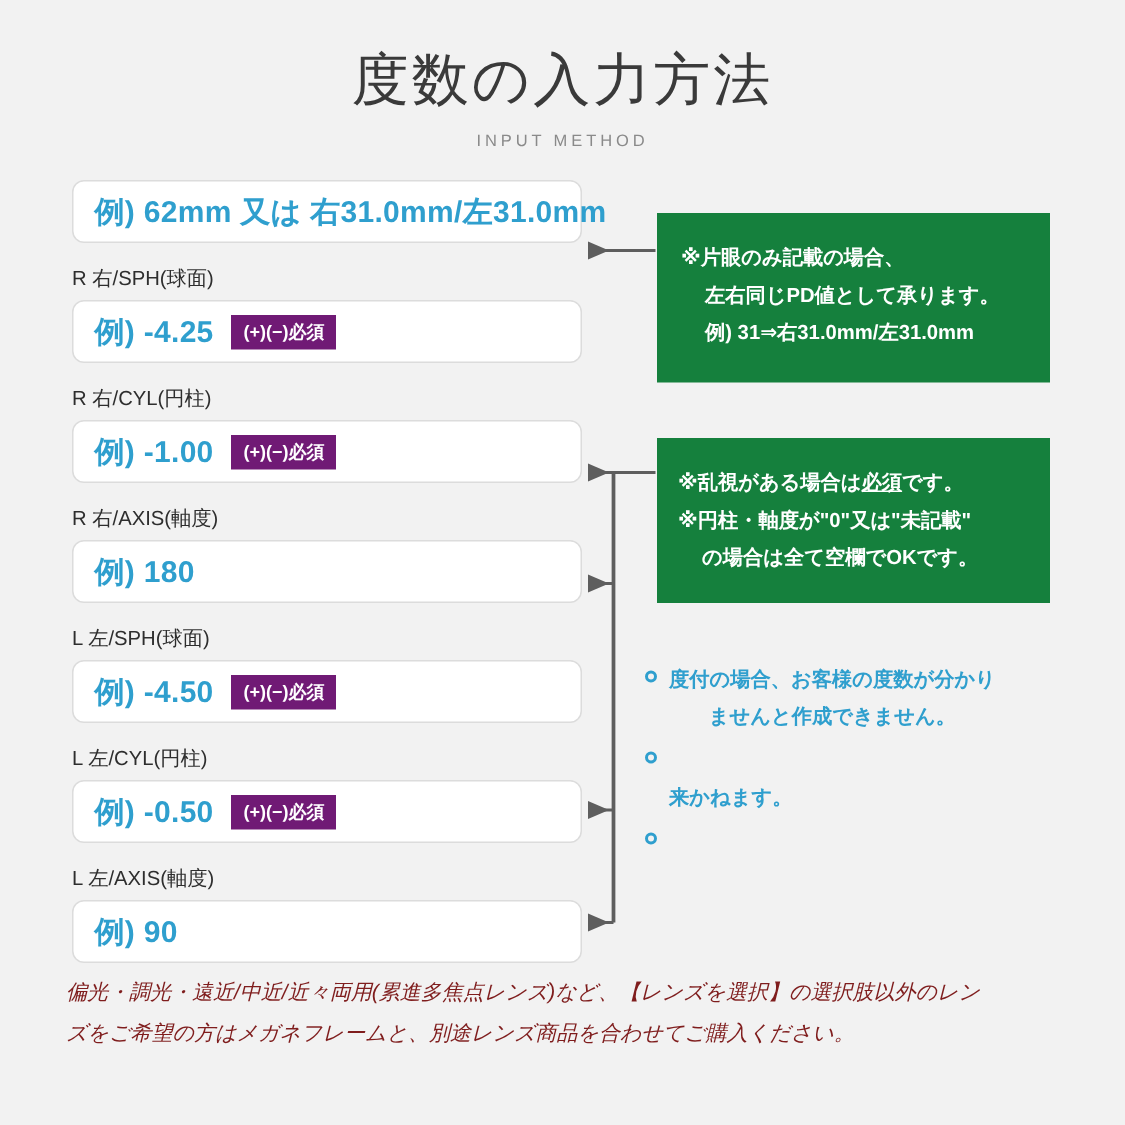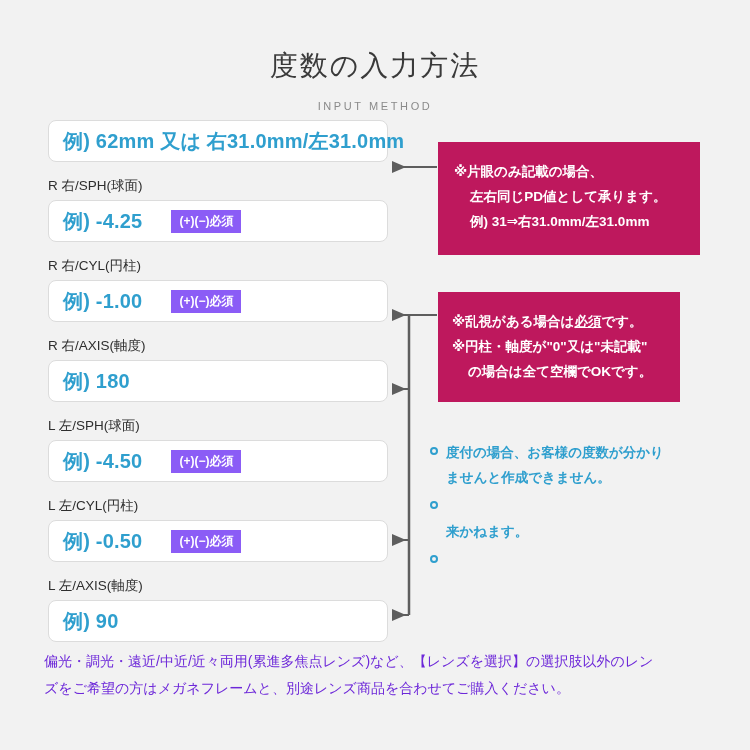"度数の入力方法" .page-title { font-size: 28px -> 38px; margin: 12px -> 0 }
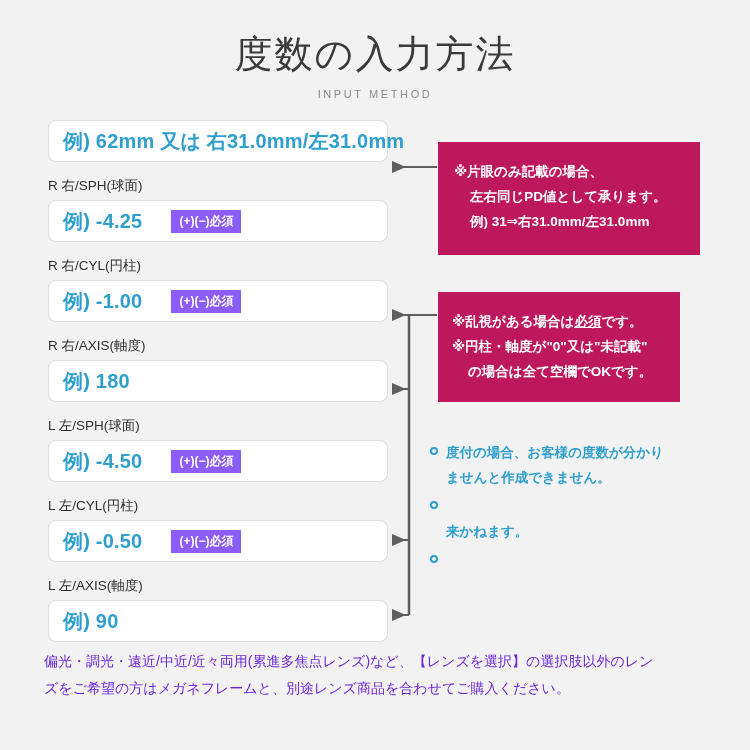"※片眼のみ記載の場合、" .note-box { background: #be185d -> #15803d }
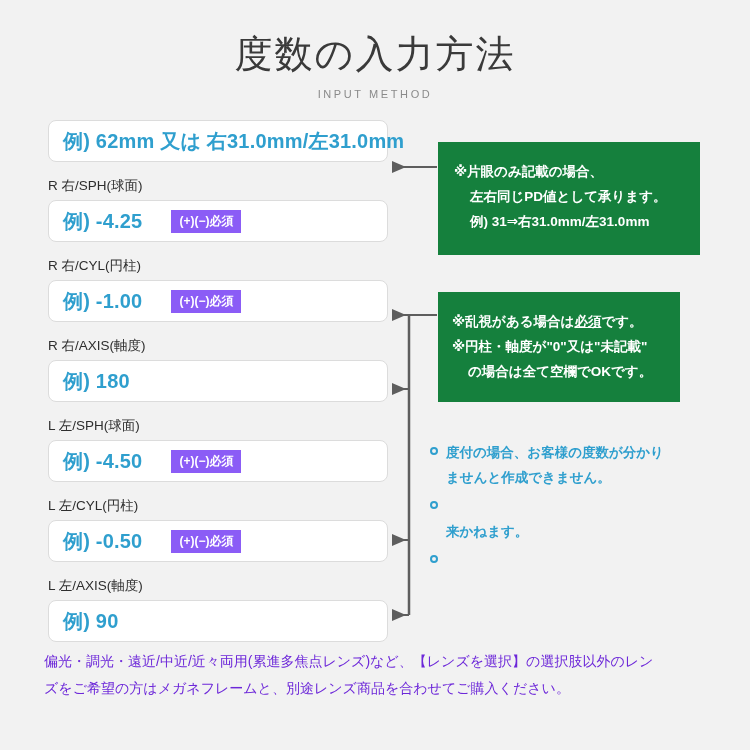"(+)(−)必須" .field-badge { background: #8b5cf6 -> #701a75; margin-left: 29px -> 12px }
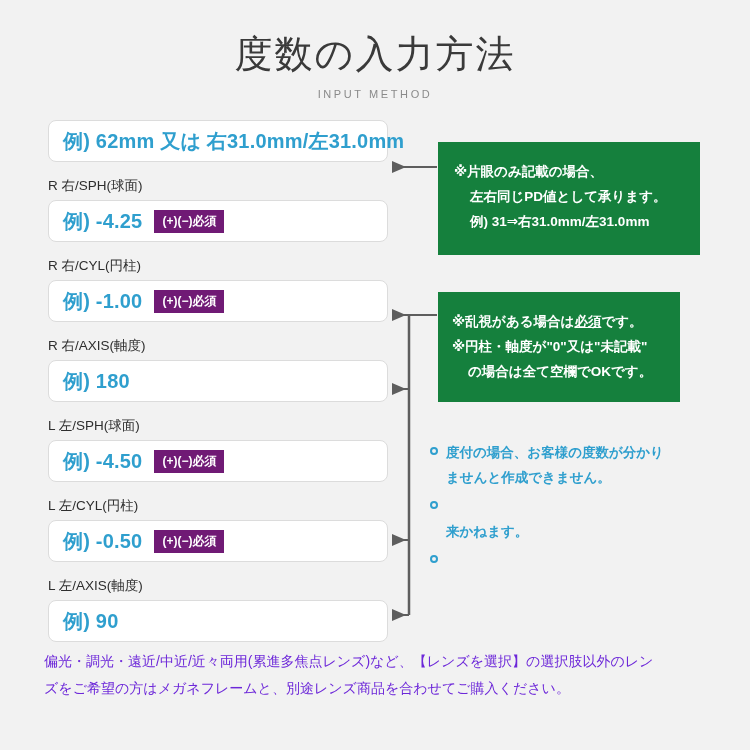"※乱視がある場合は必須です。" #note-cyl { width: 242px -> 262px }
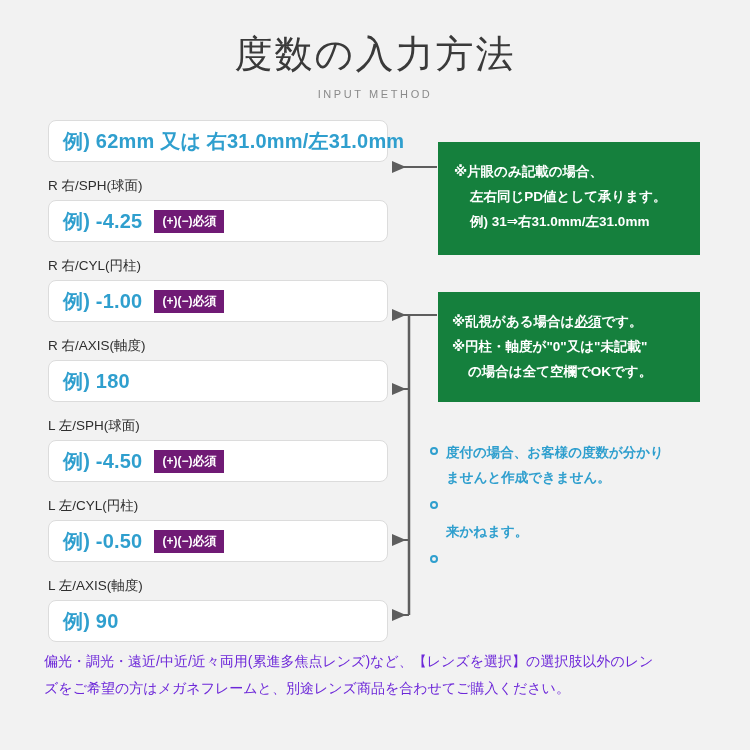"度付の場合、お客様の度数が分かり" .bullet-list { text-align: none -> center }
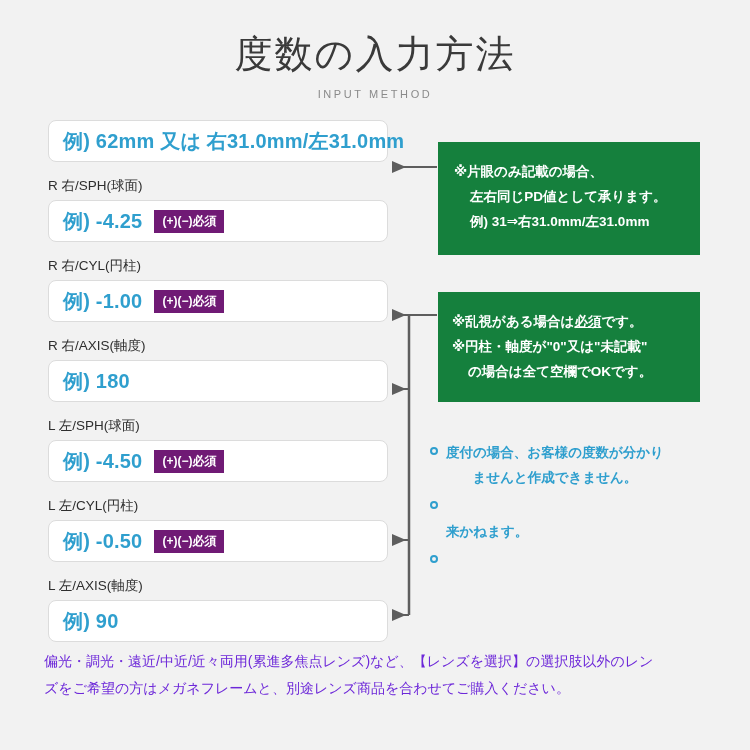"偏光・調光・遠近/中近/近々両用(累進多焦点レンズ)など、【レンズを選択】の選択" .footer-line { color: #6d28d9 -> #7f1d1d; font-style: none -> italic }
